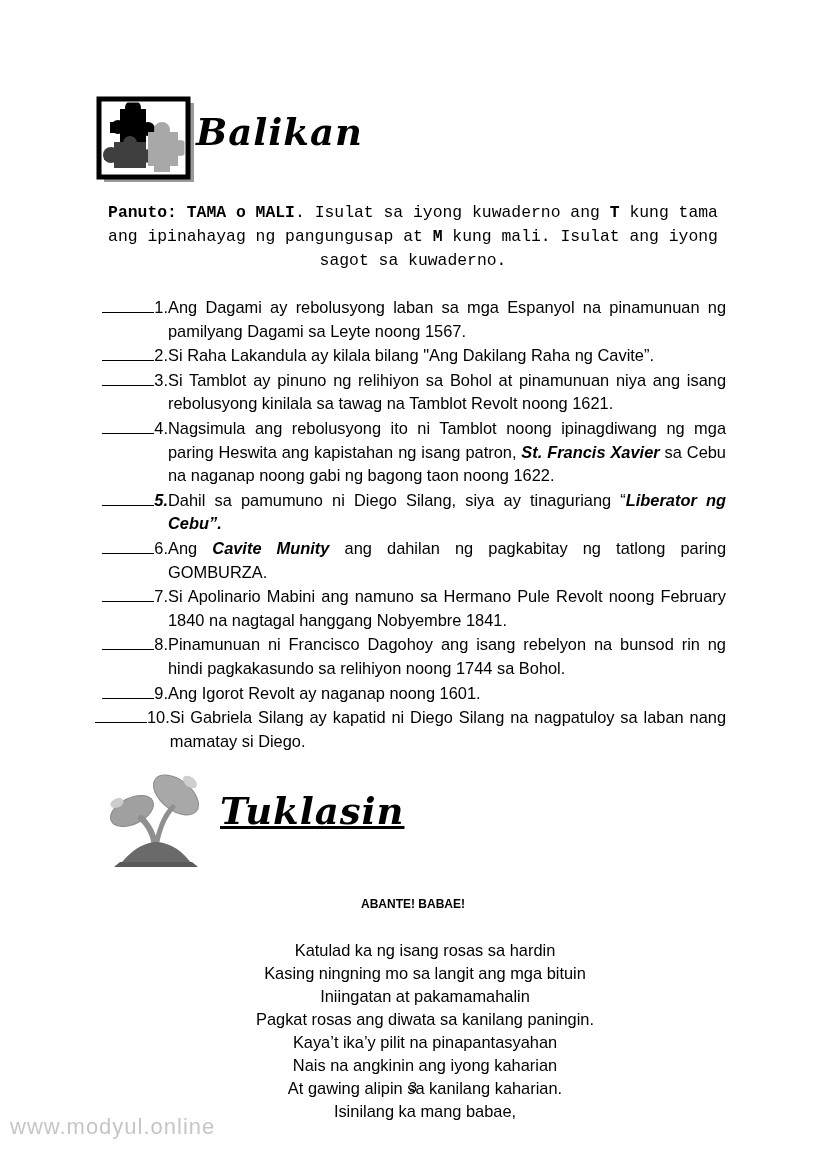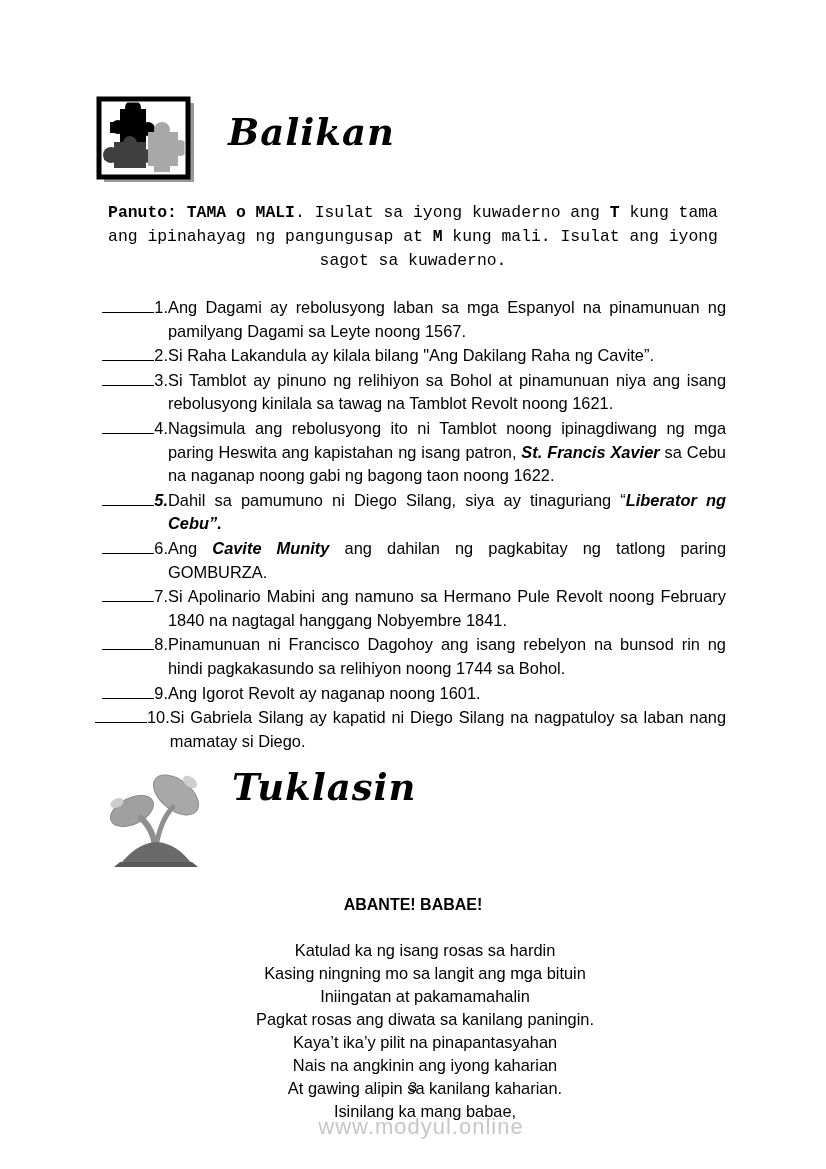"Balikan" .balikan-header { gap: 32px -> 0 }
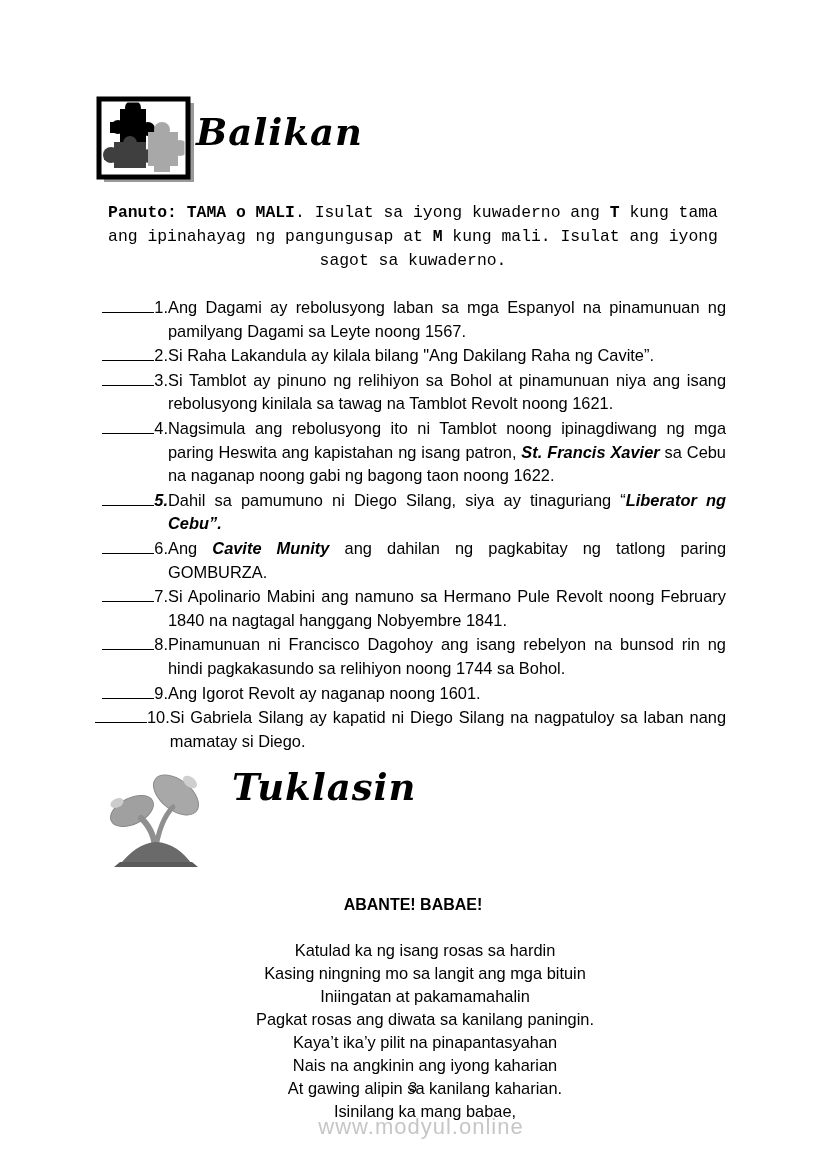"Tuklasin" .tuklasin-header { align-items: flex-start -> center; gap: 20px -> 8px; text-decoration: none -> underline }
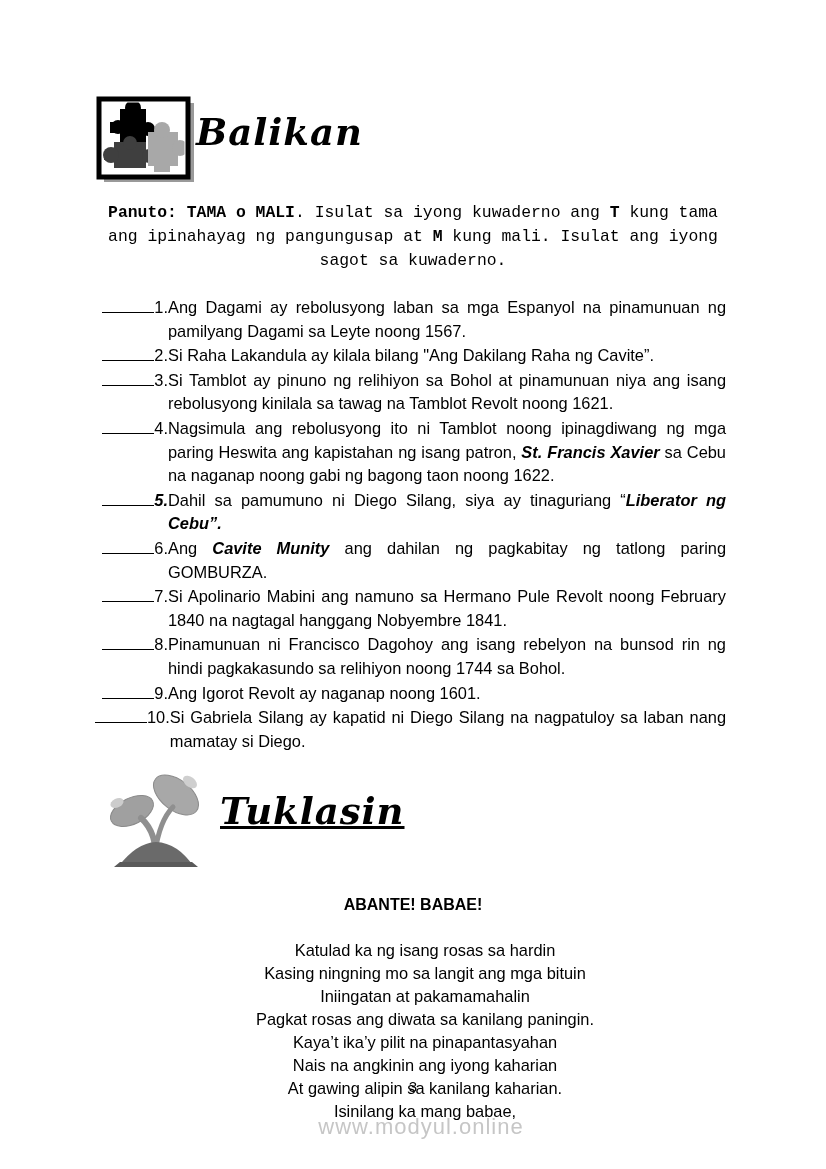"ABANTE! BABAE!" .poem-title { font-size: 16px -> 12px }
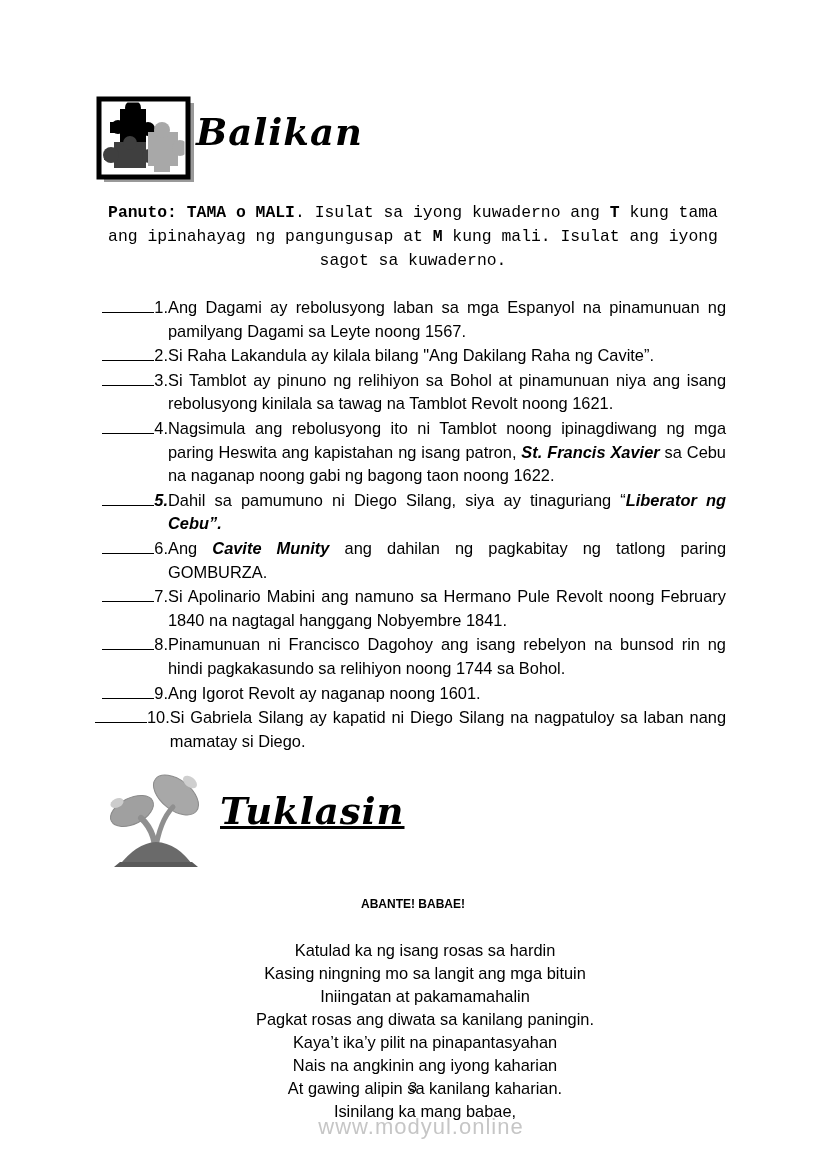"www.modyul.online" .watermark { left: 16px -> 10px; text-align: center -> none }
